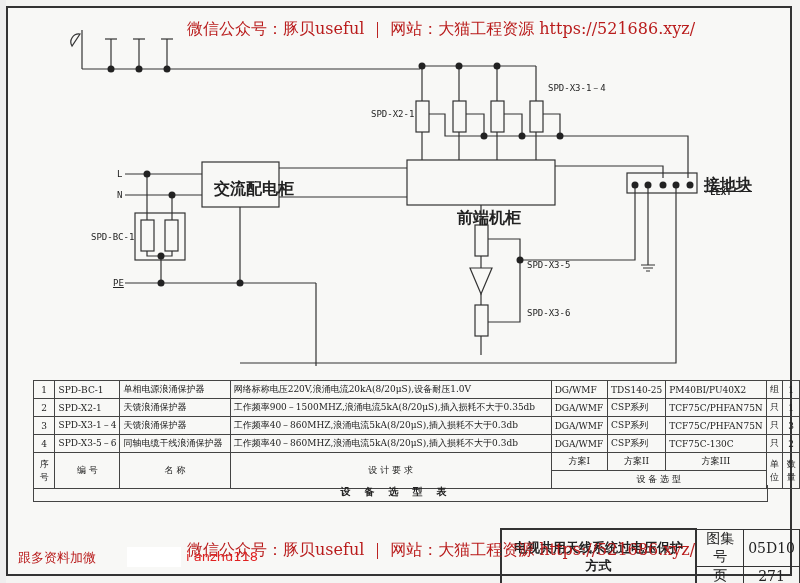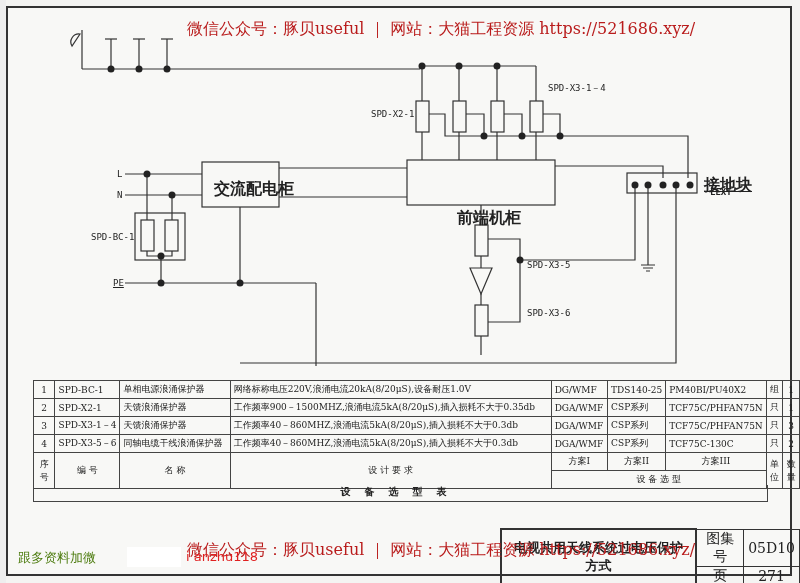"跟多资料加微" .promo { color: #4d7c0f -> #b91c1c }
